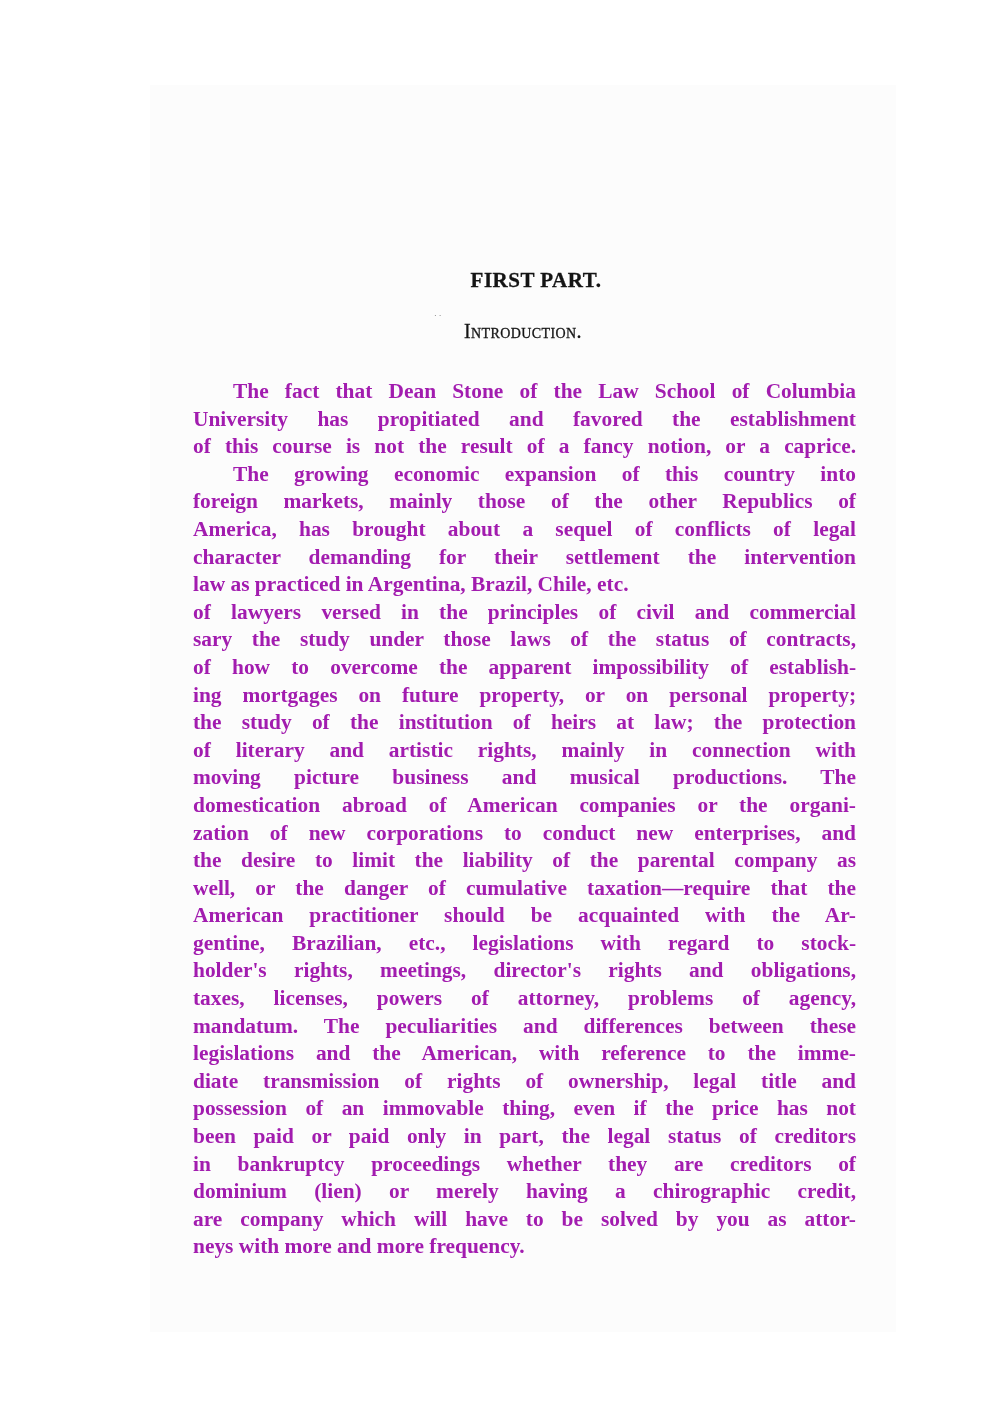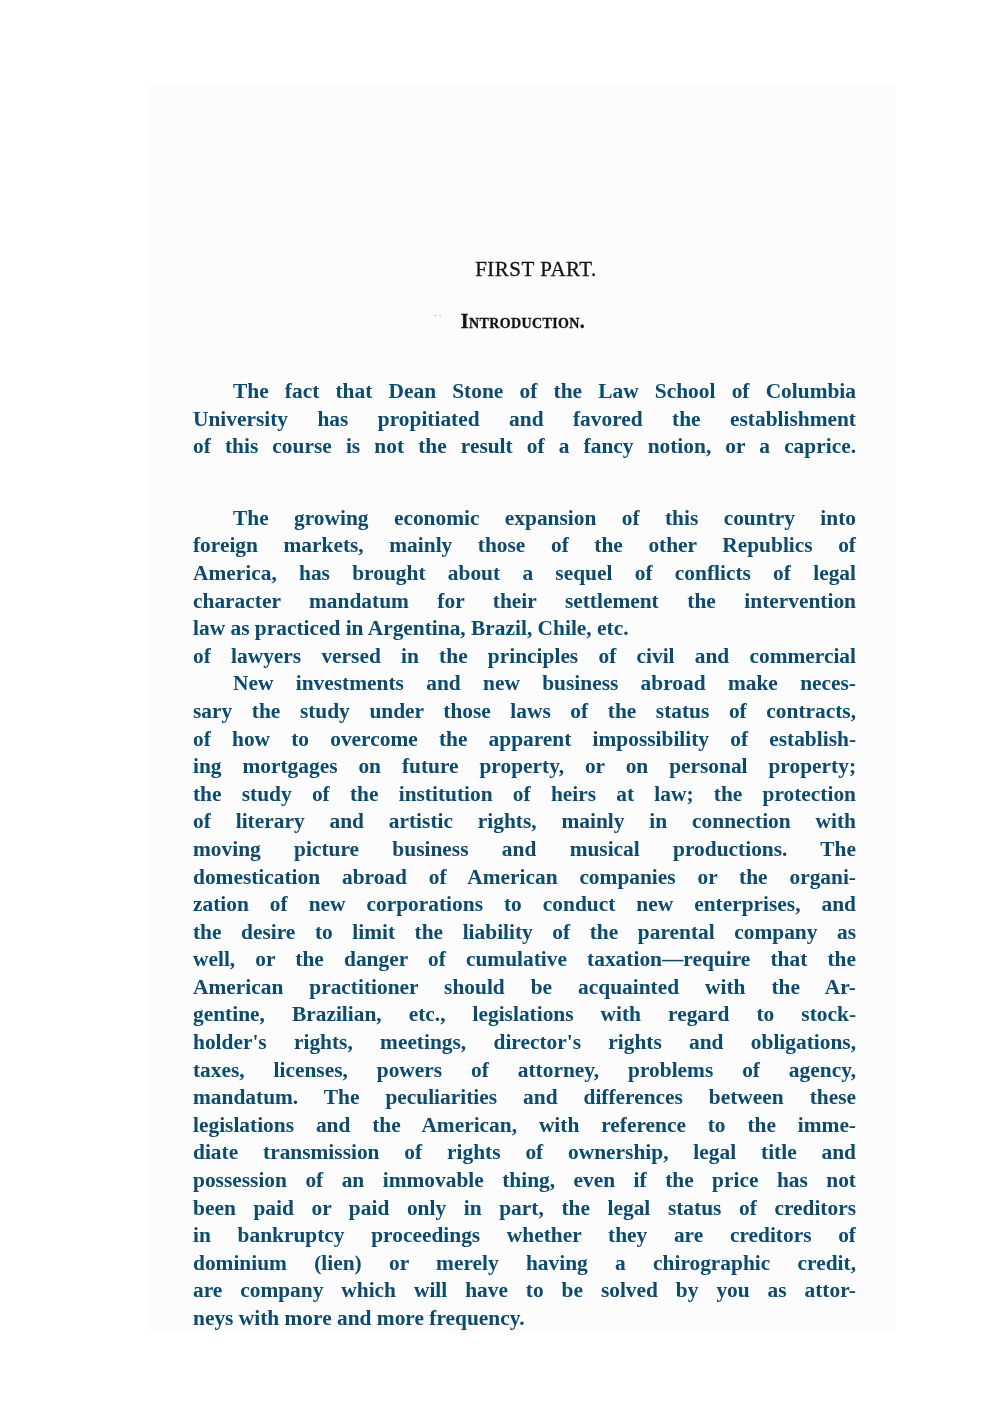"FIRST PART." .part-title { font-weight: normal -> bold; top: 257px -> 268px }
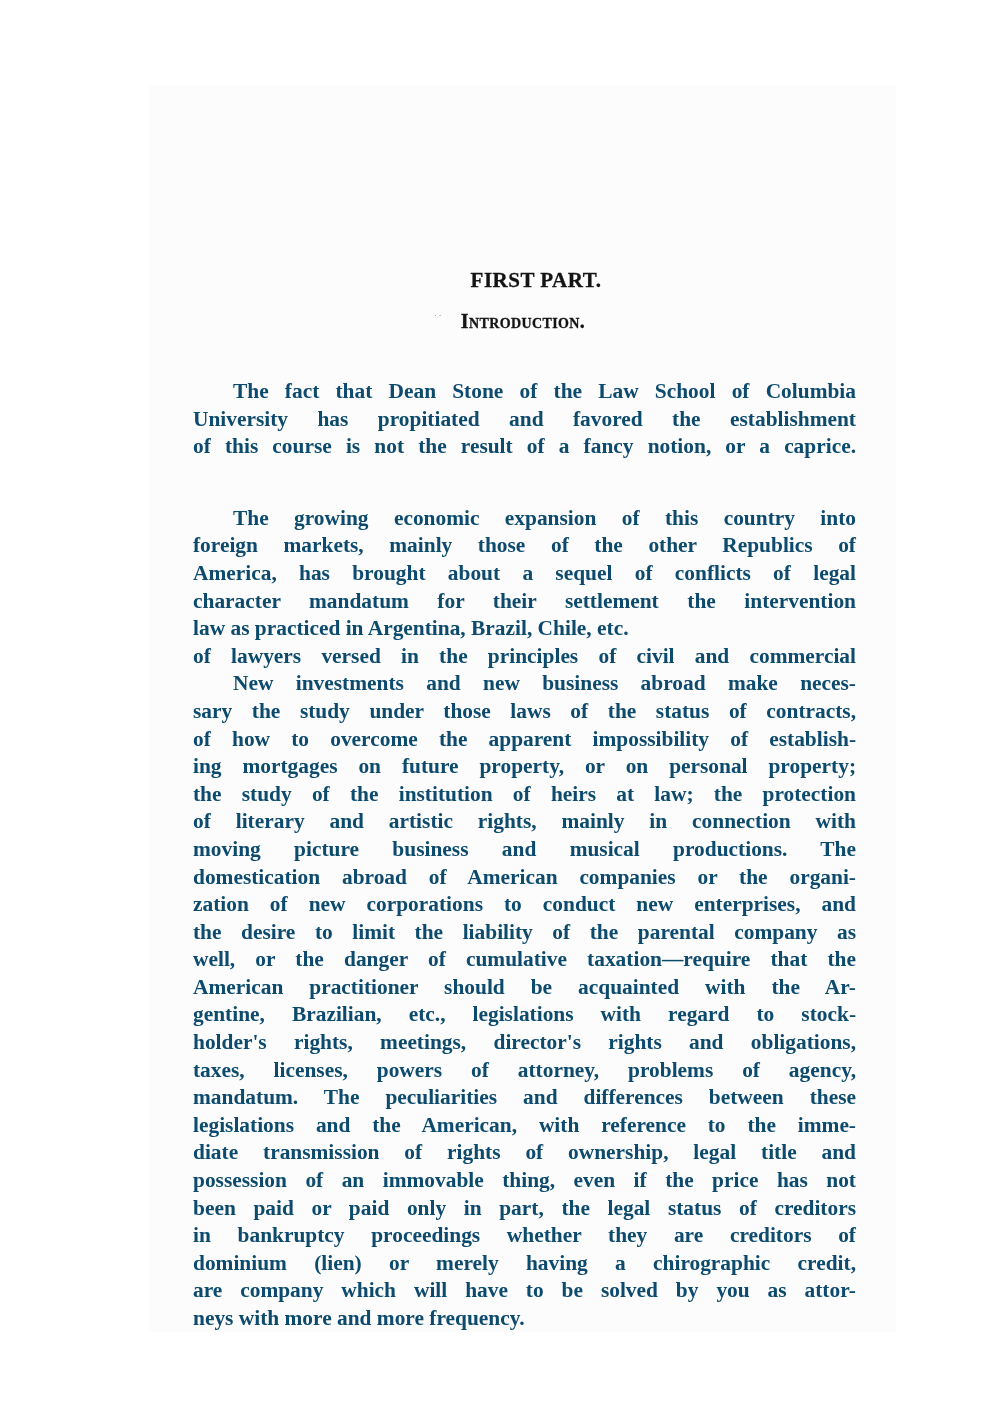"Introduction." .section-title { font-weight: bold -> normal; top: 310px -> 320px }
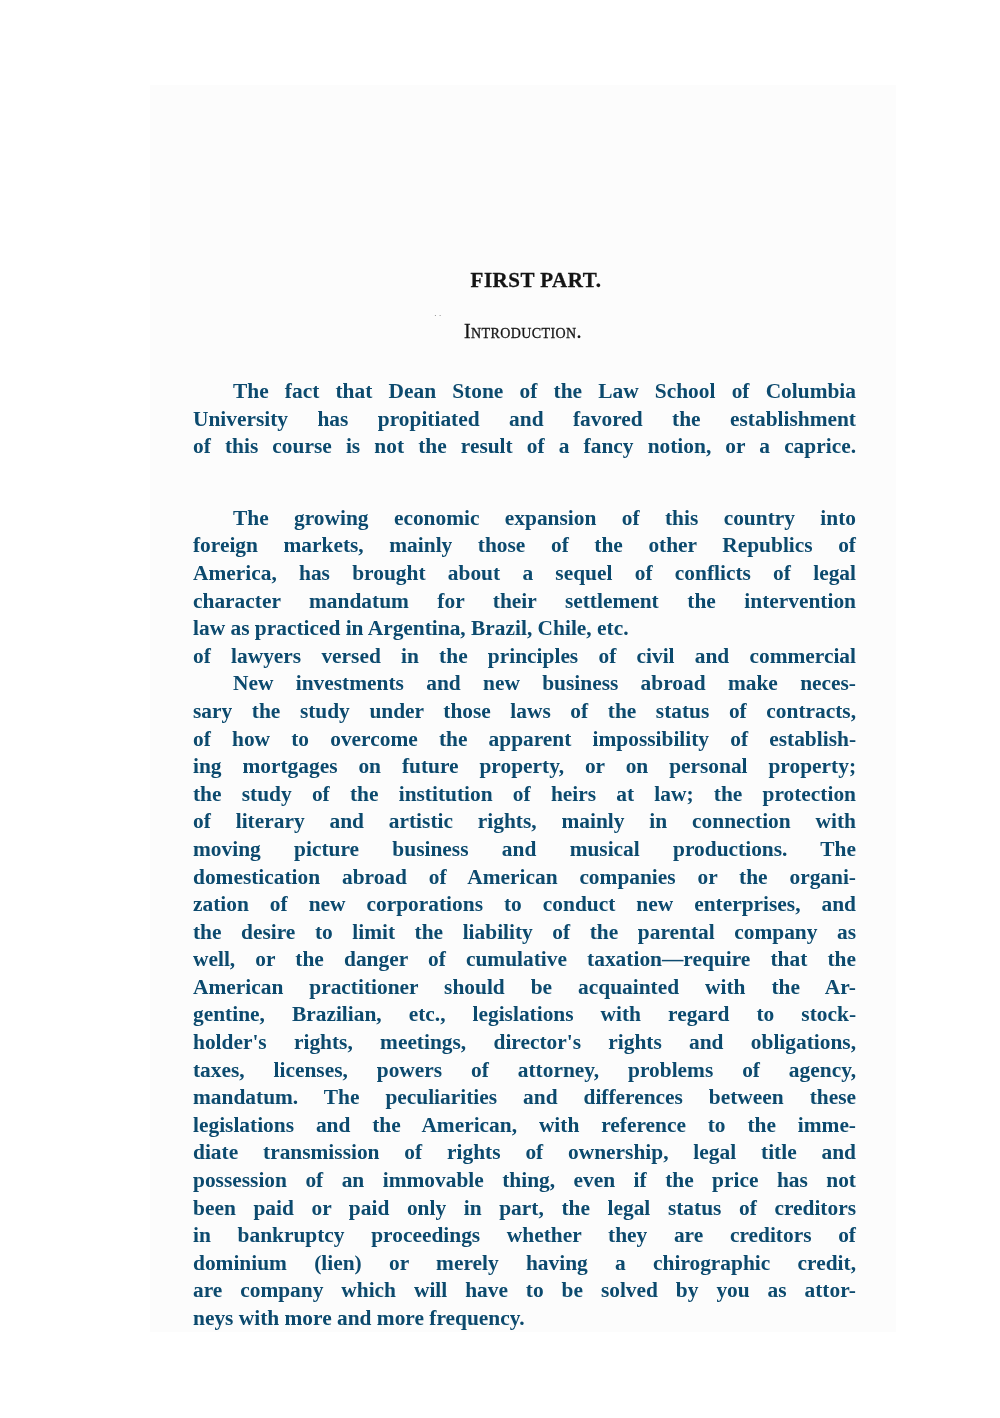"The fact that Dean Stone" .body-text { color: #0c4a6e -> #a21caf }
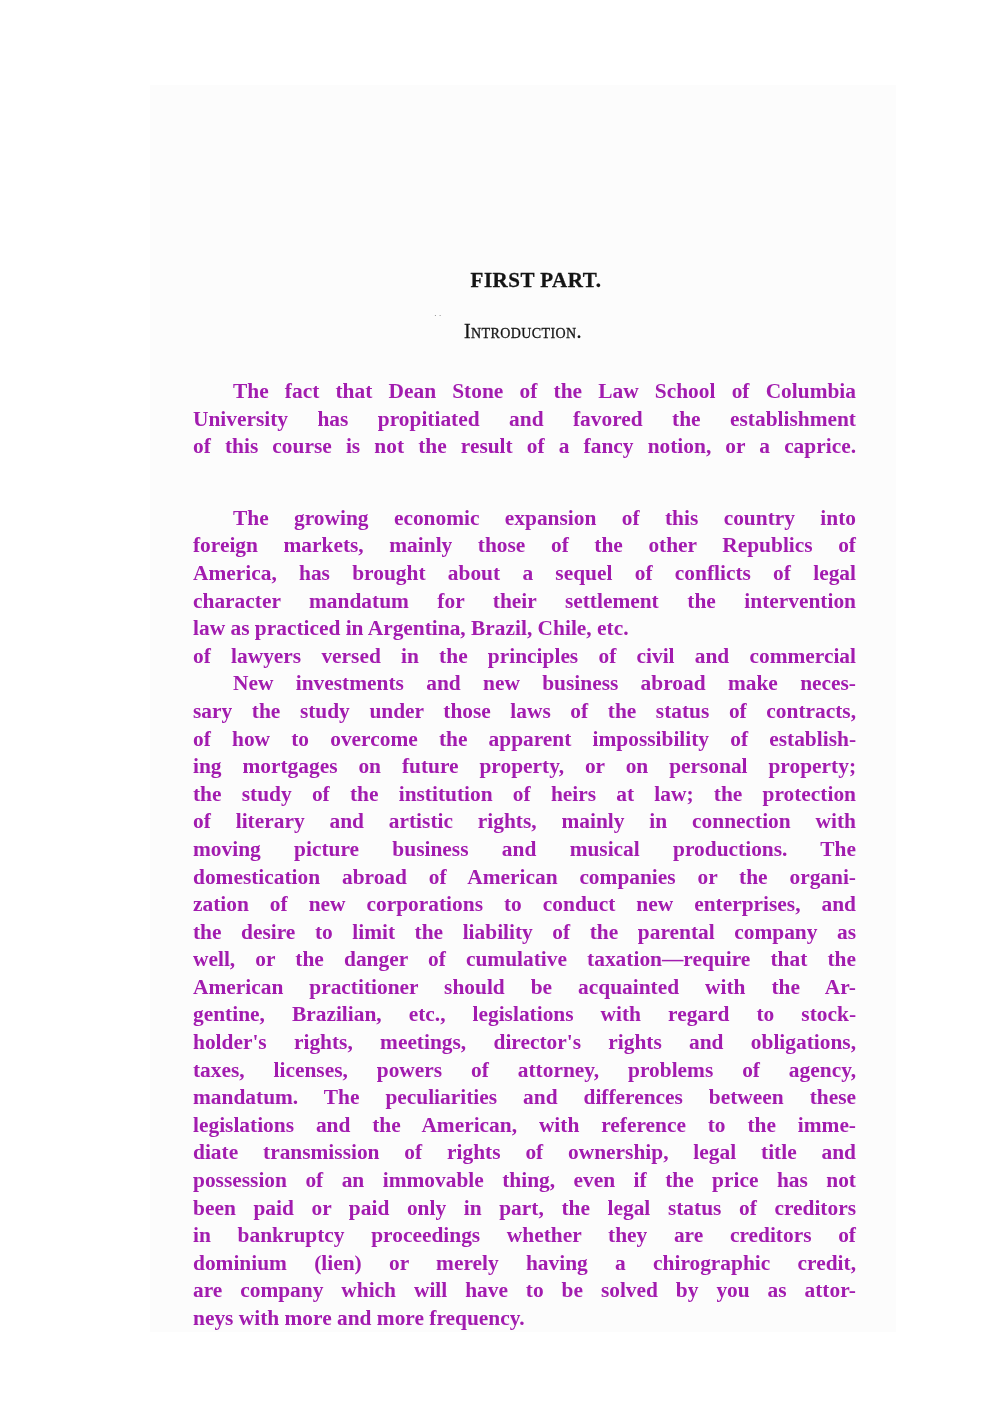"The growing economic expansion of" span.line { margin-top: 44px -> none }
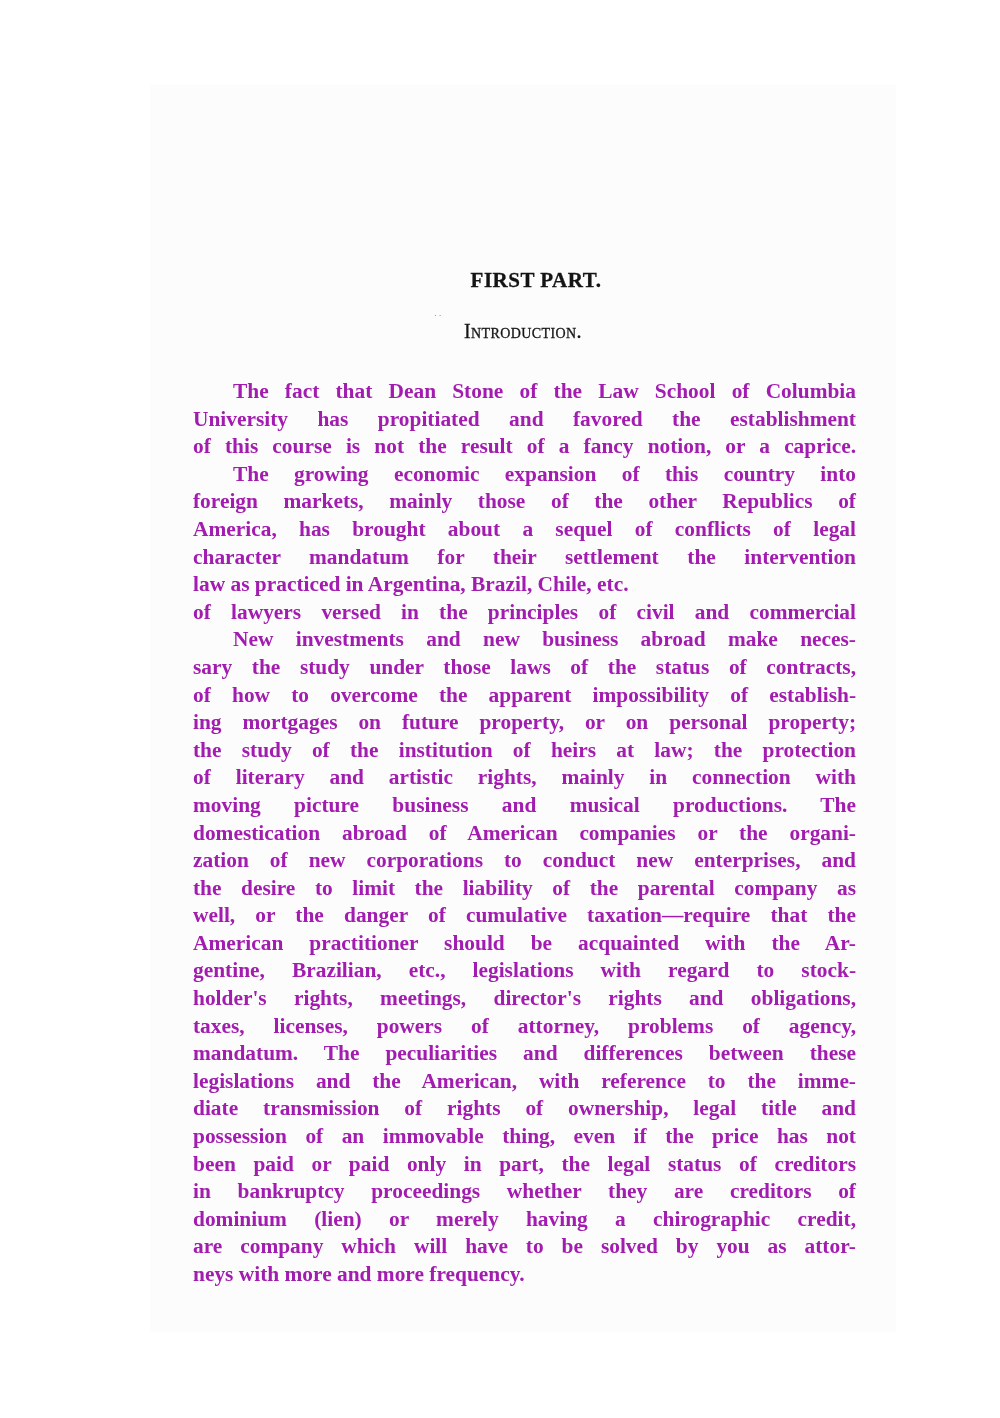"character mandatum for their settlement" span.line { text: mandatum -> demanding }
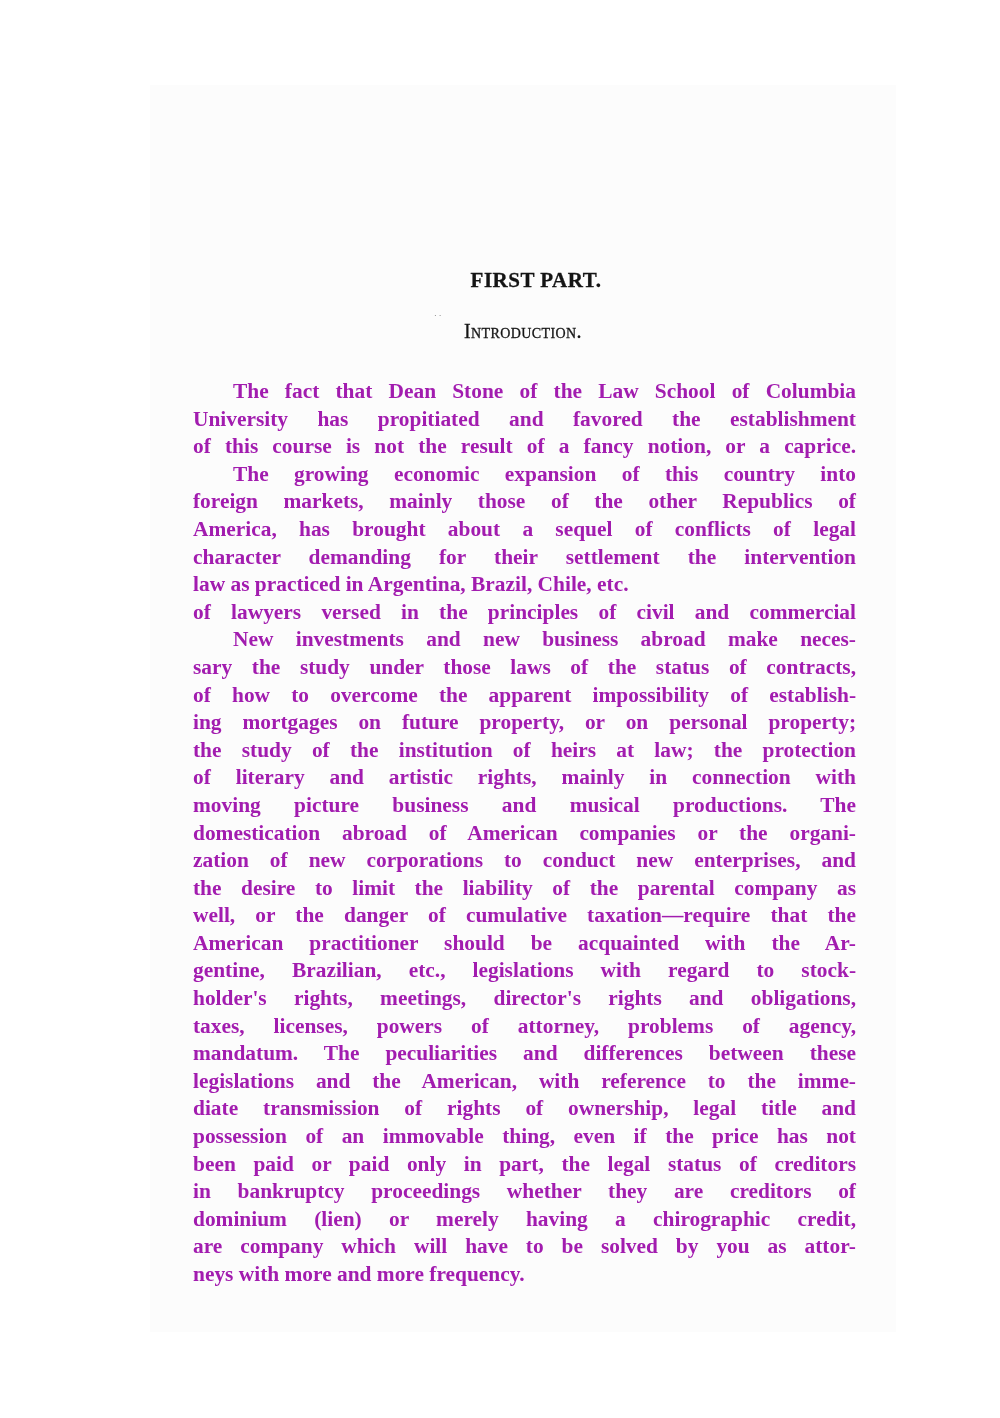"New investments and new business" span.line { html: <span>New investments and new business abroad make neces-</span> -> none }
